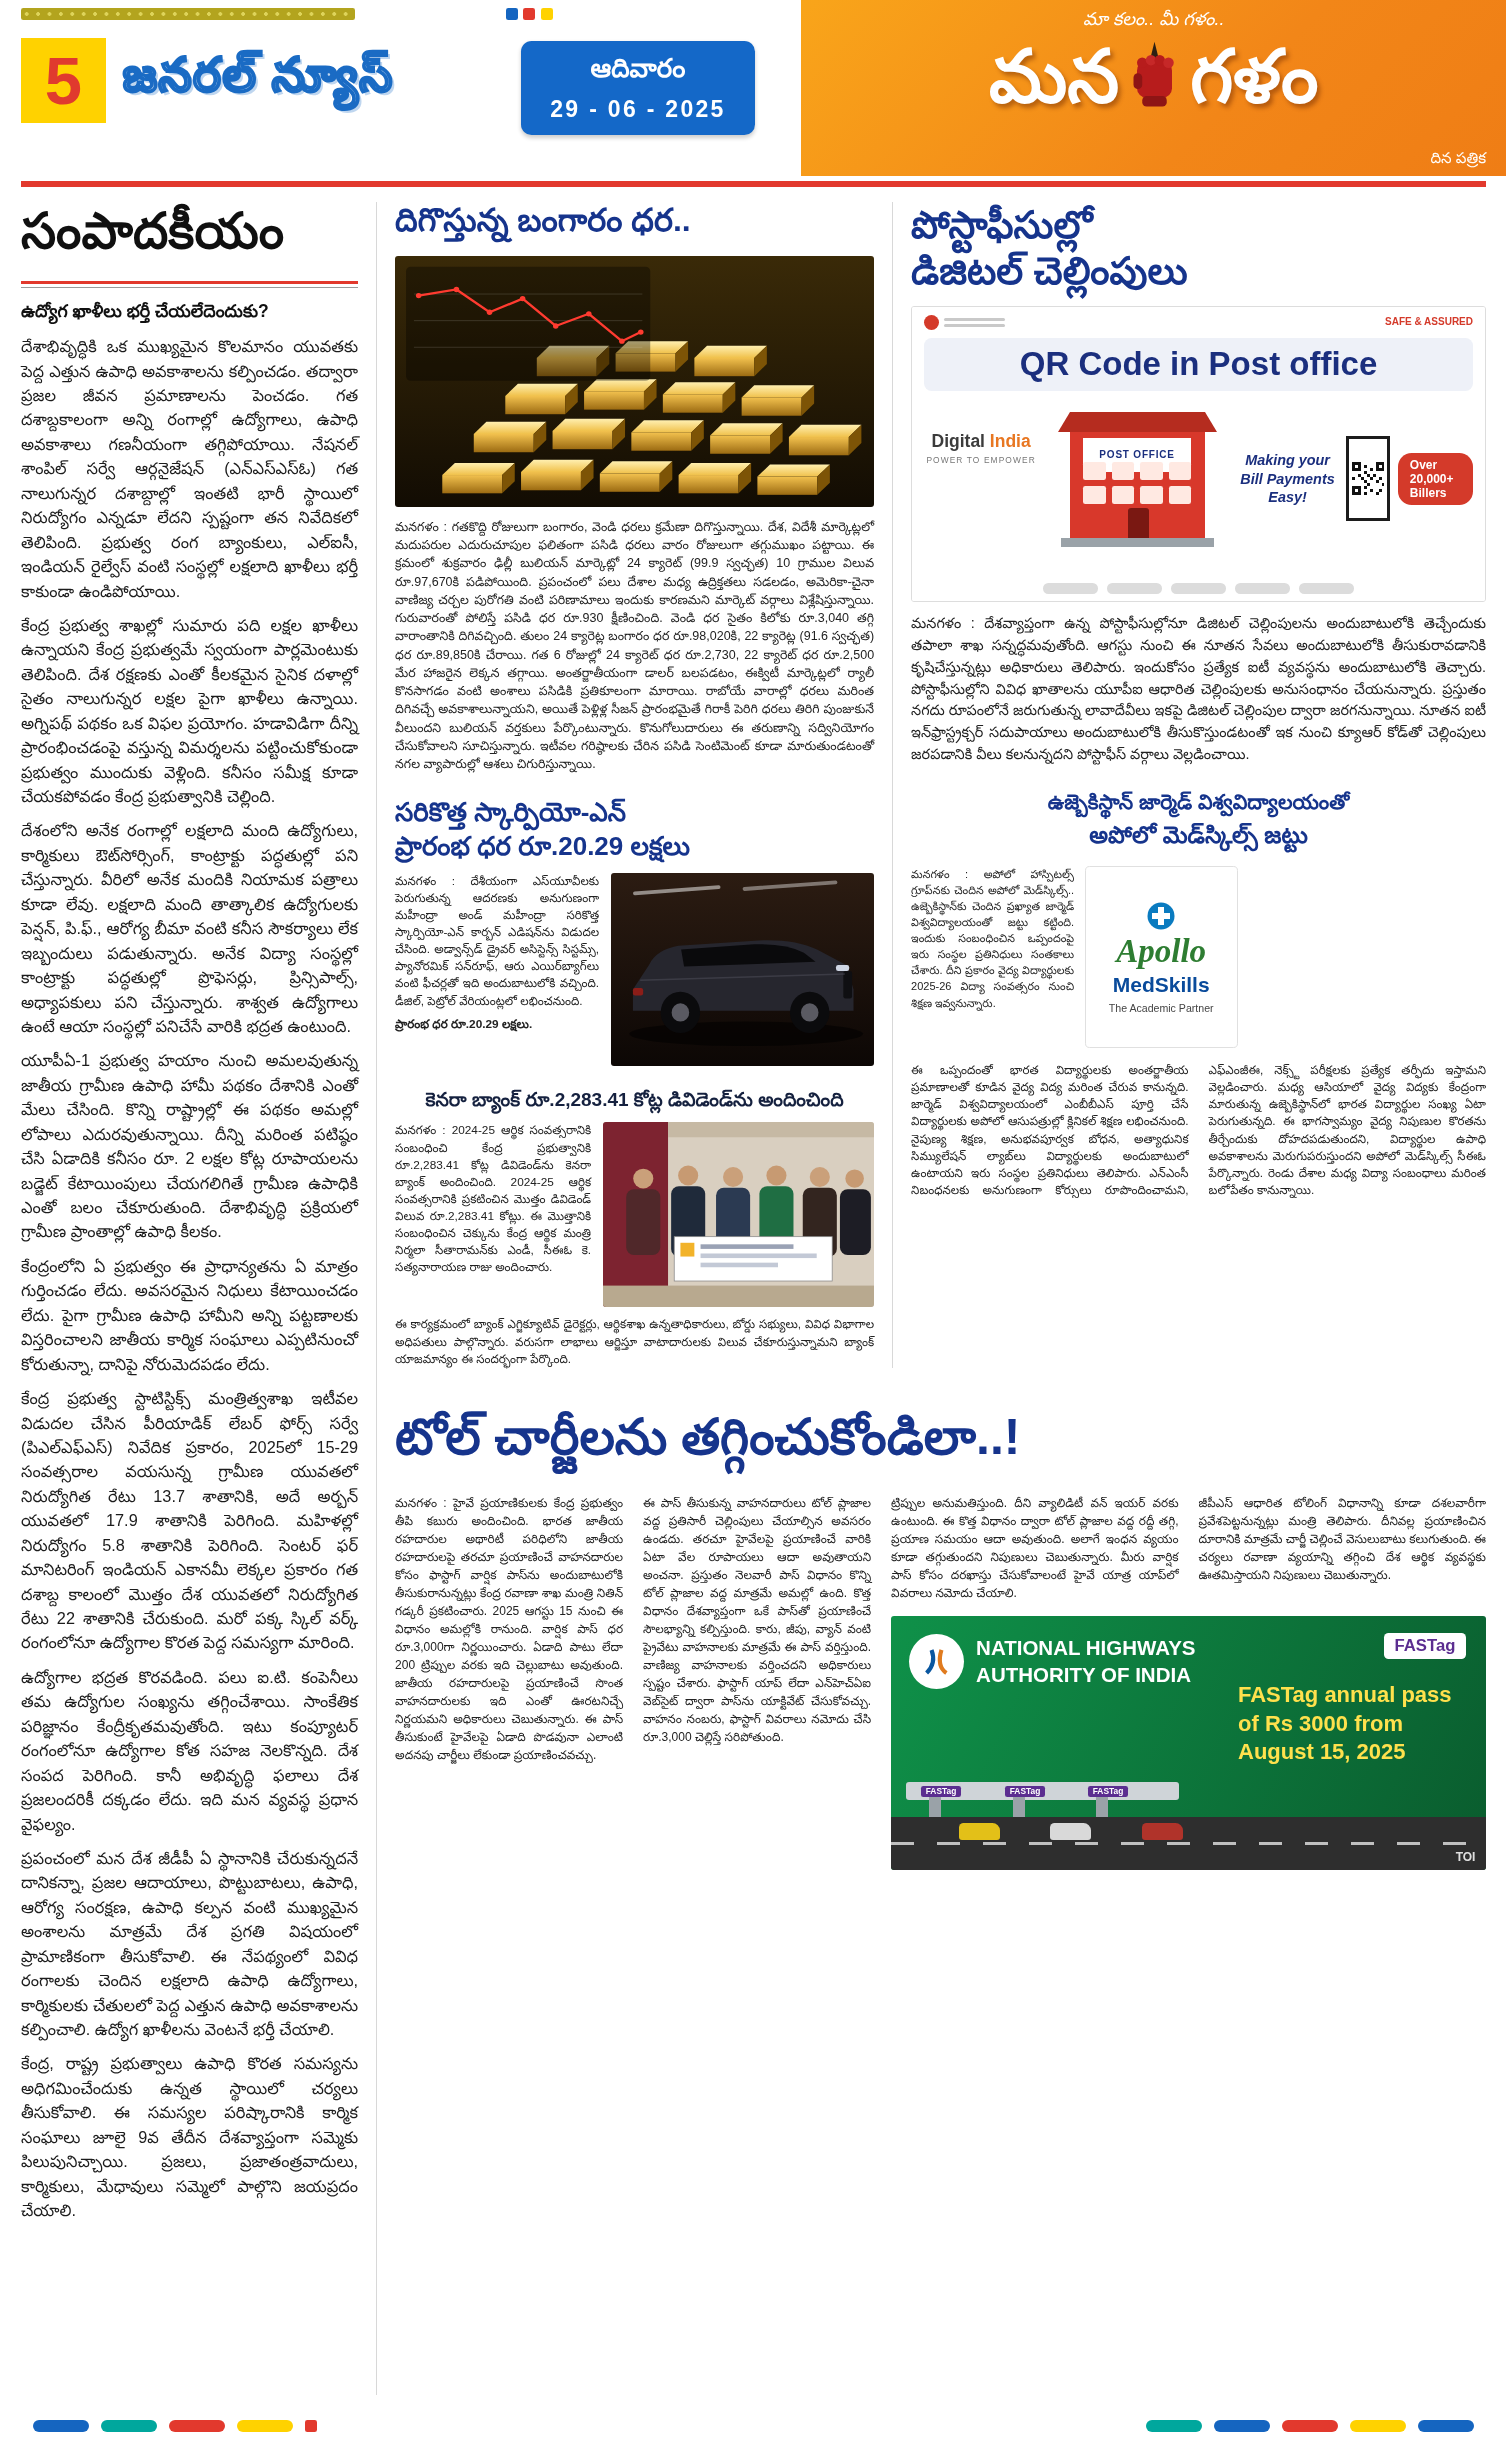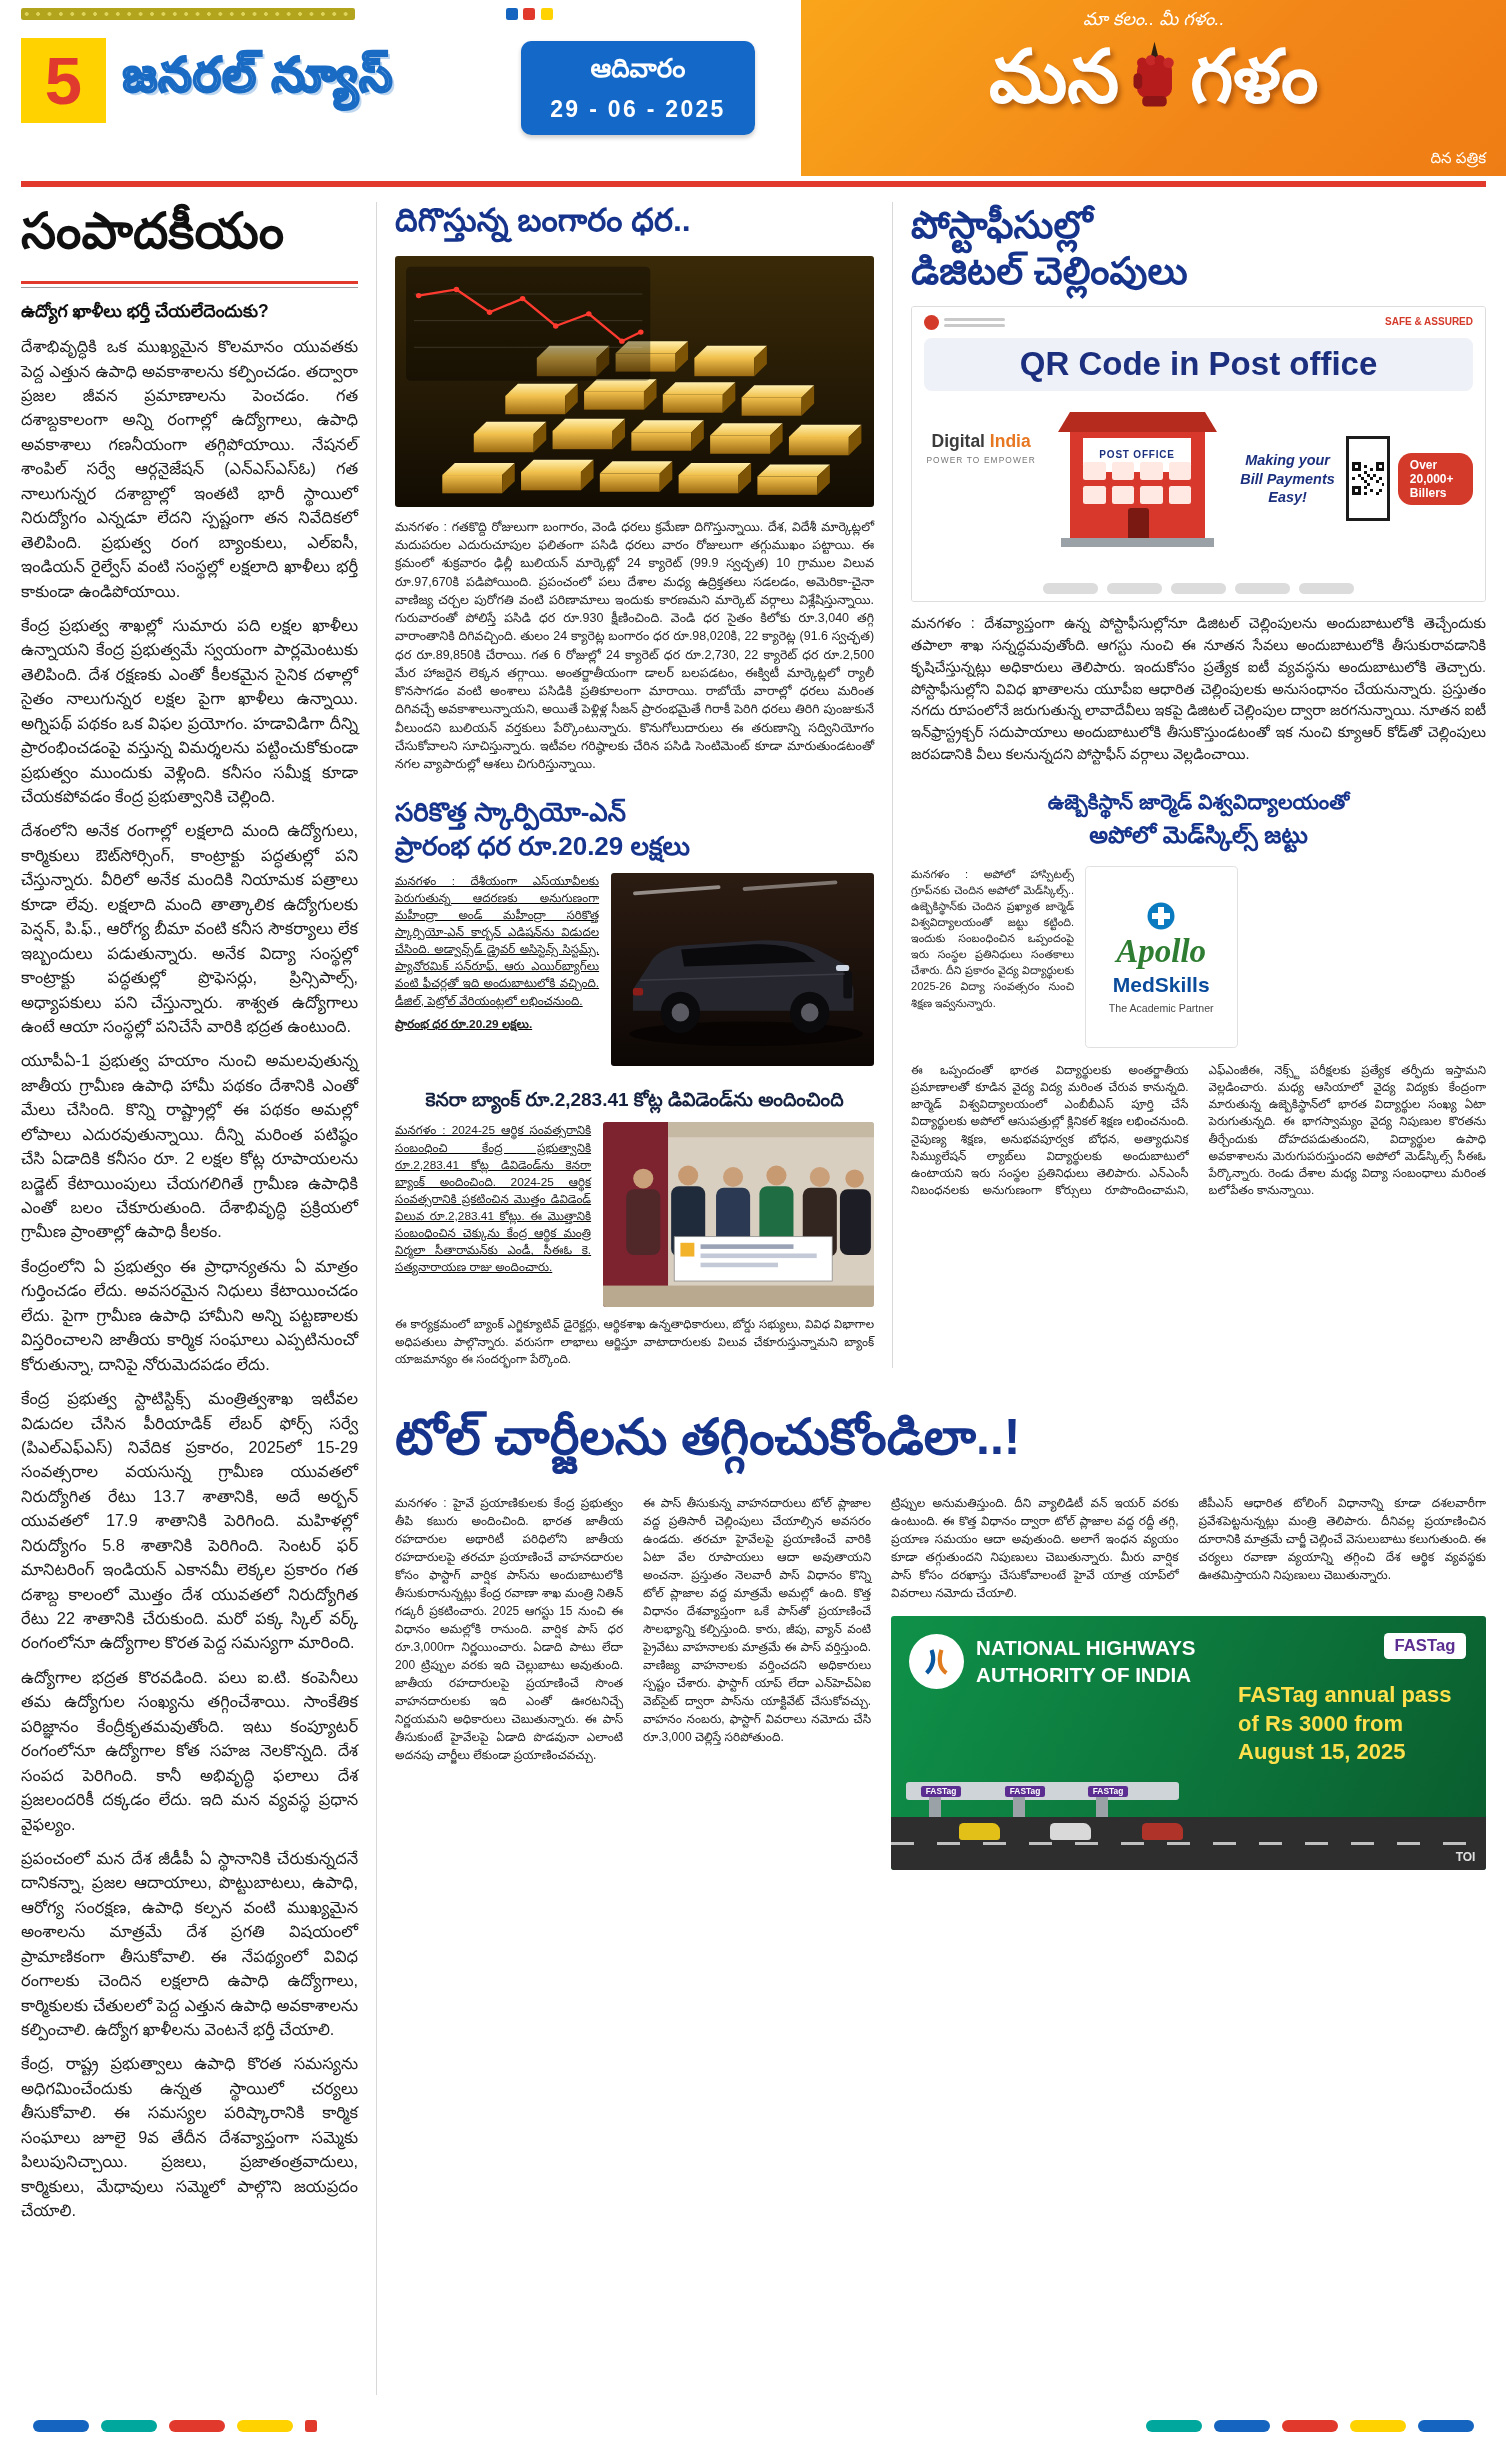"మనగళం : దేశీయంగా ఎస్‌యూవీలకు పెరుగుతున్న" .split-row { text-decoration: underline -> none }
